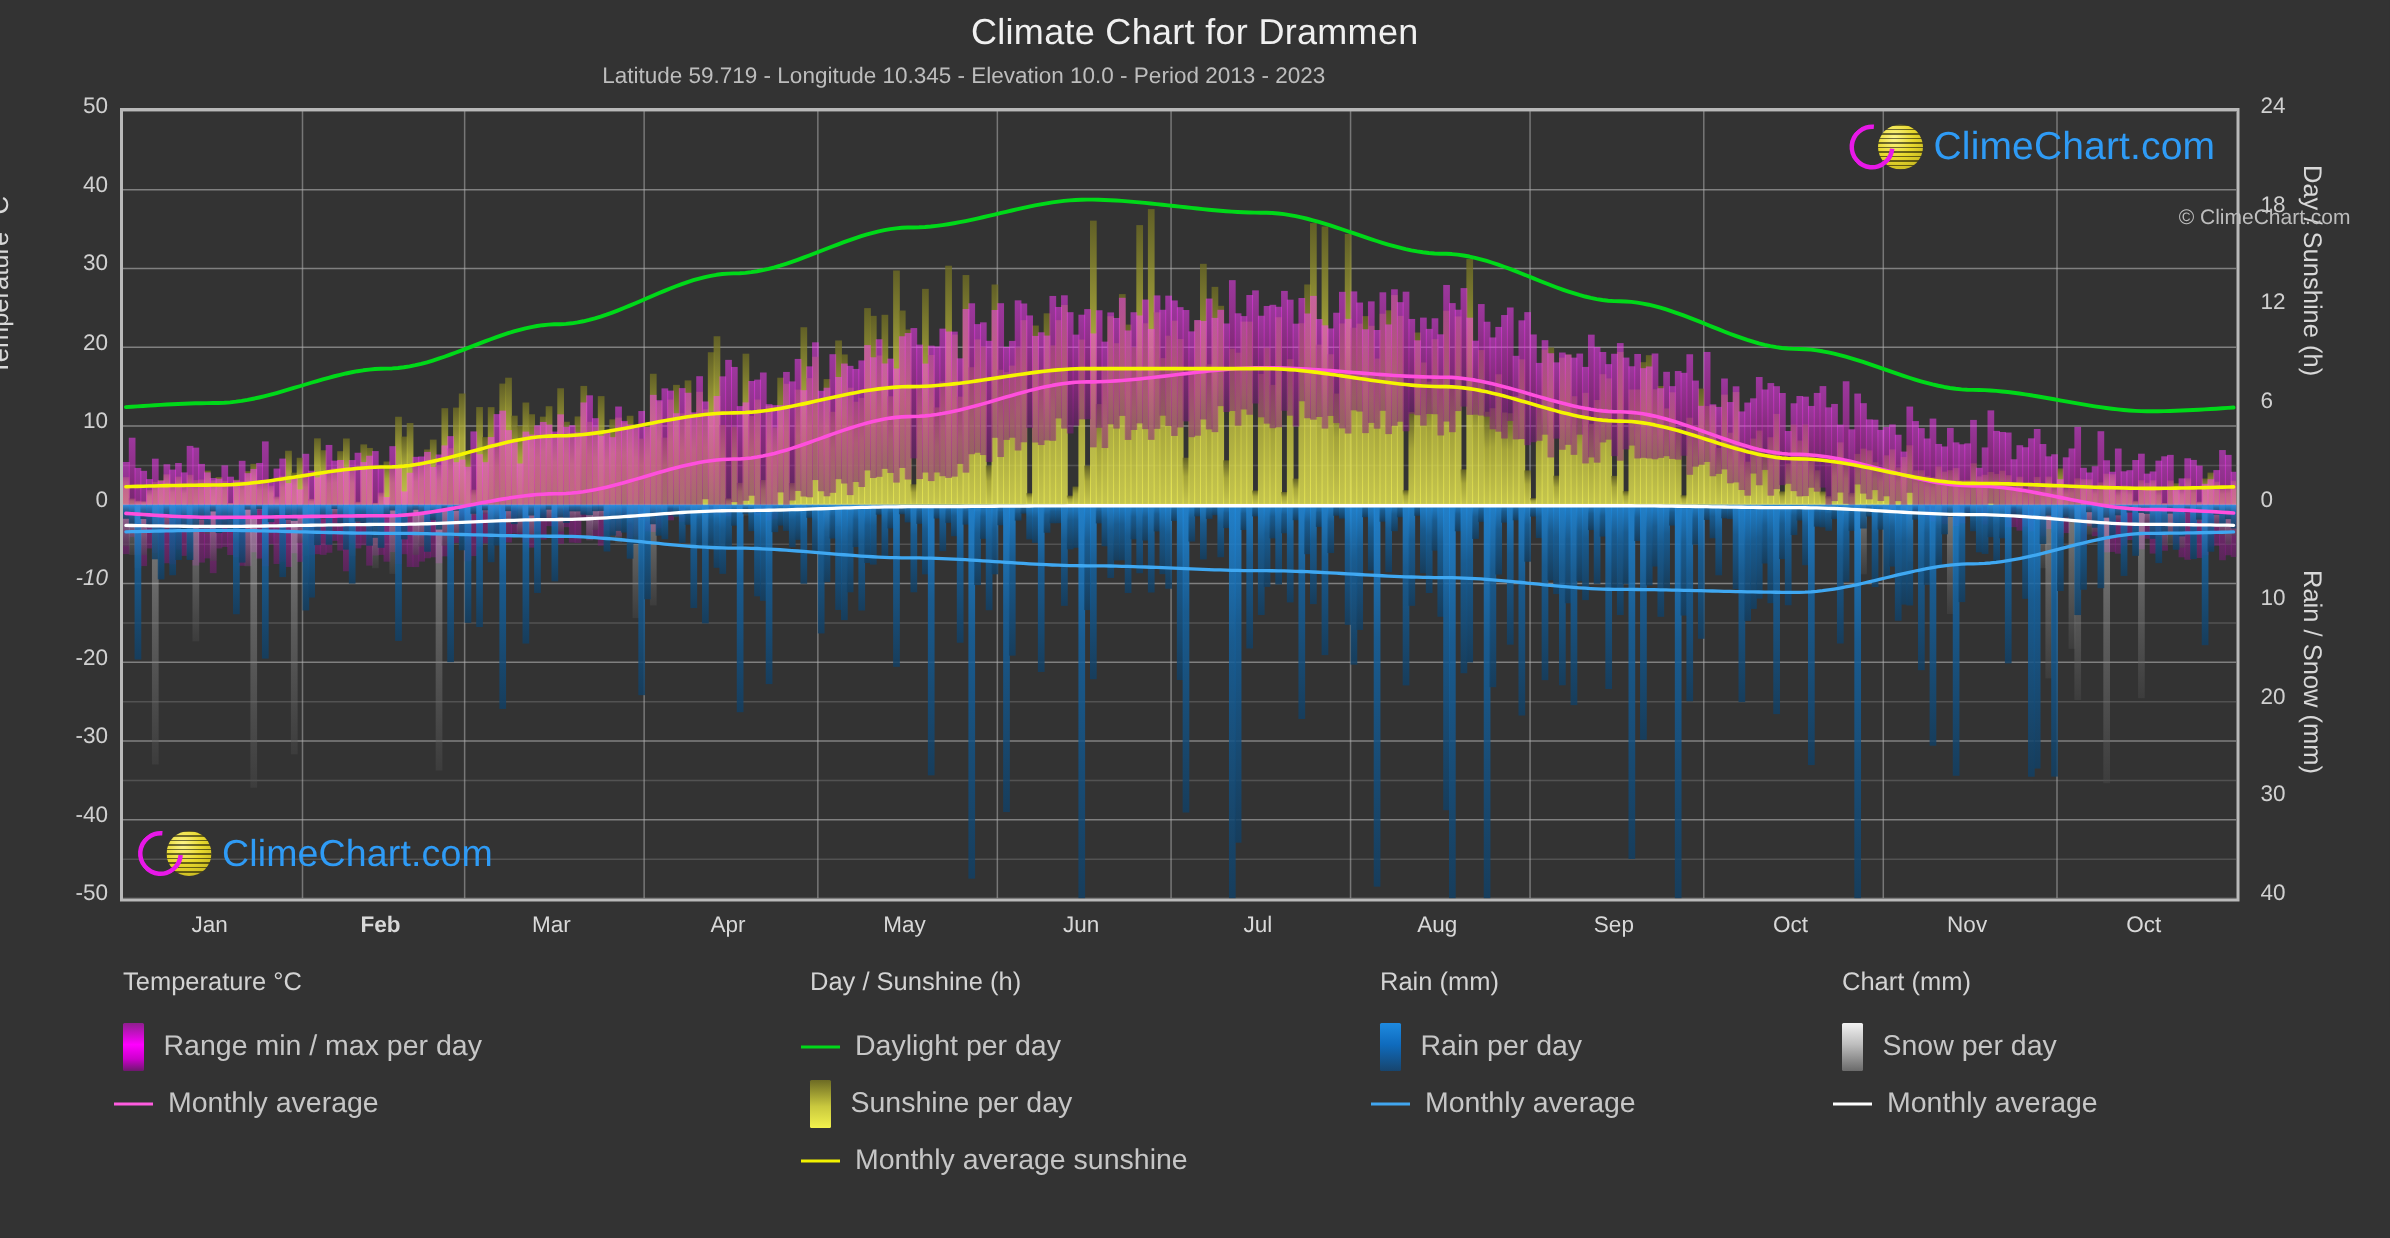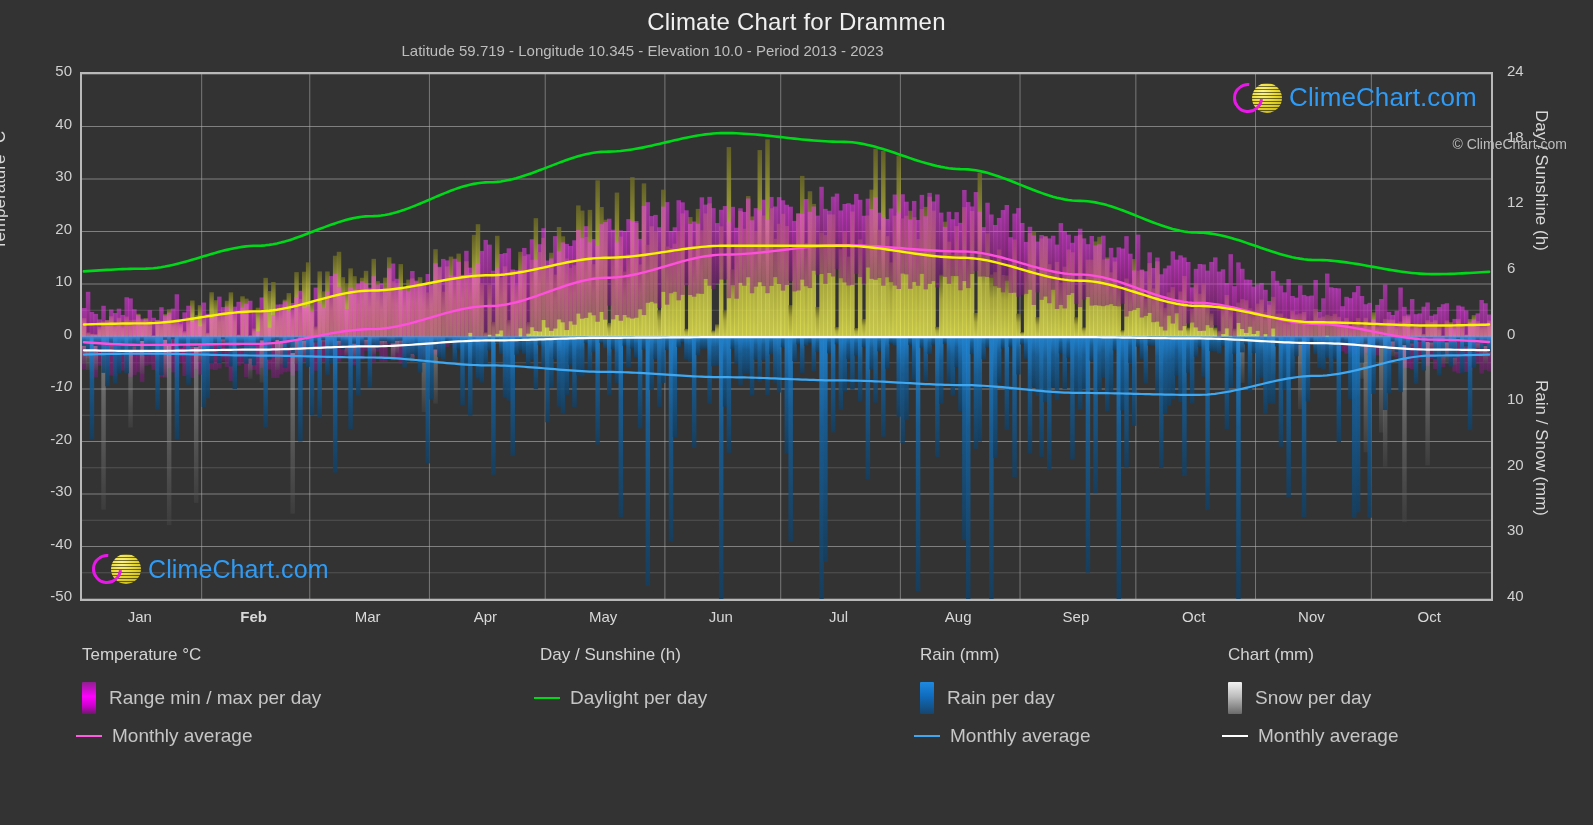"Sunshine per day" div.lrow { html: none -> <div> <span></span> <span>Sunshine per day</span> </div> }
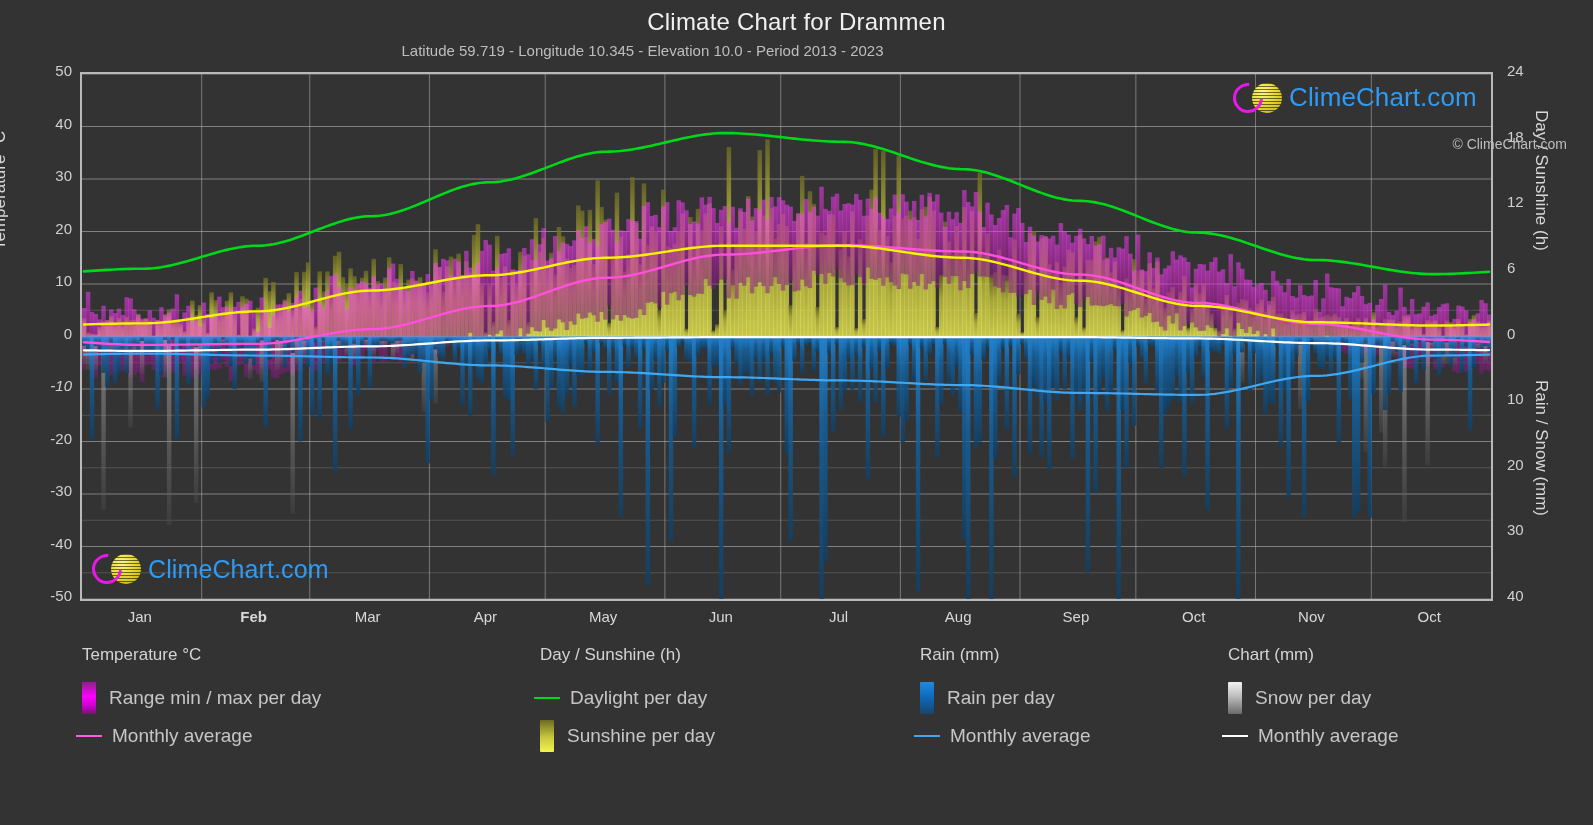"Monthly average sunshine" div.lrow { html: none -> <div> <span></span> <span>Monthly average sunshine</span> </div> }
